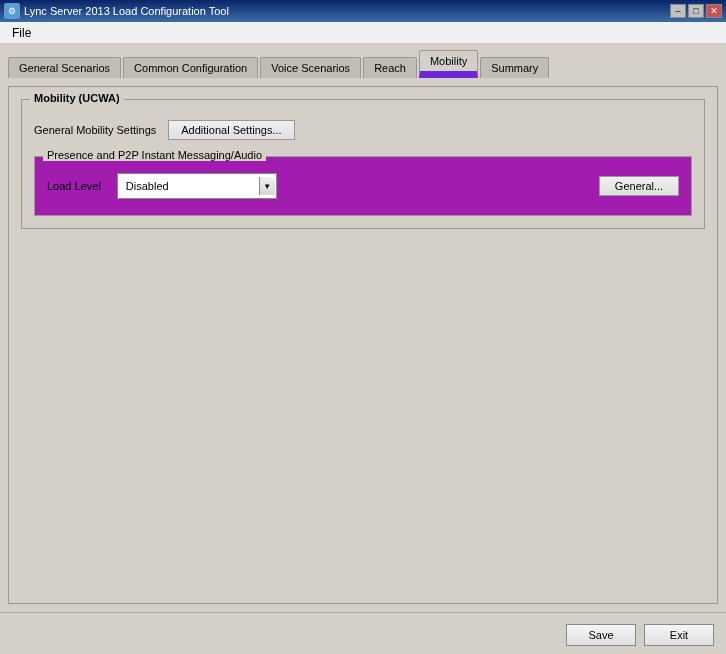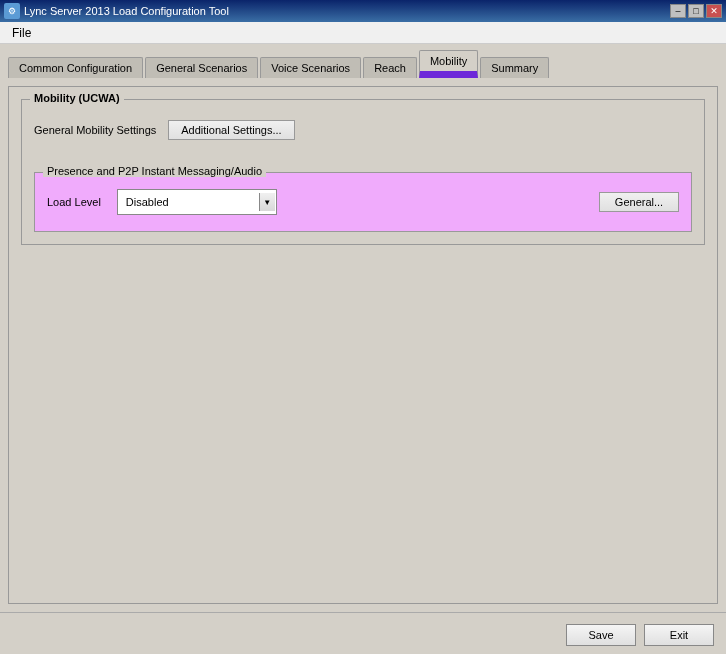"Common Configuration" div.tab { order: before "General Scenarios" -> after "General Scenarios" }
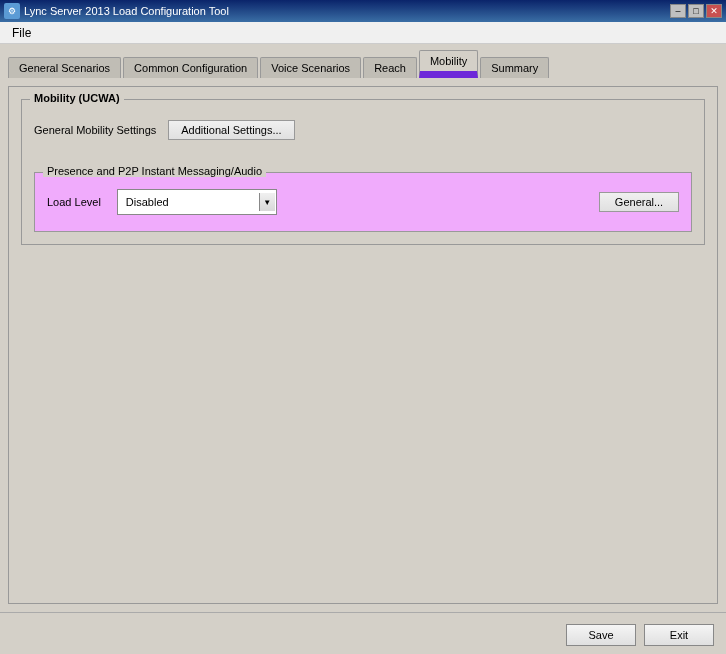"Presence and P2P Instant Messaging/Audio" .sub-group-box { background: #f0abfc -> #a21caf; margin-top: 32px -> 16px }
